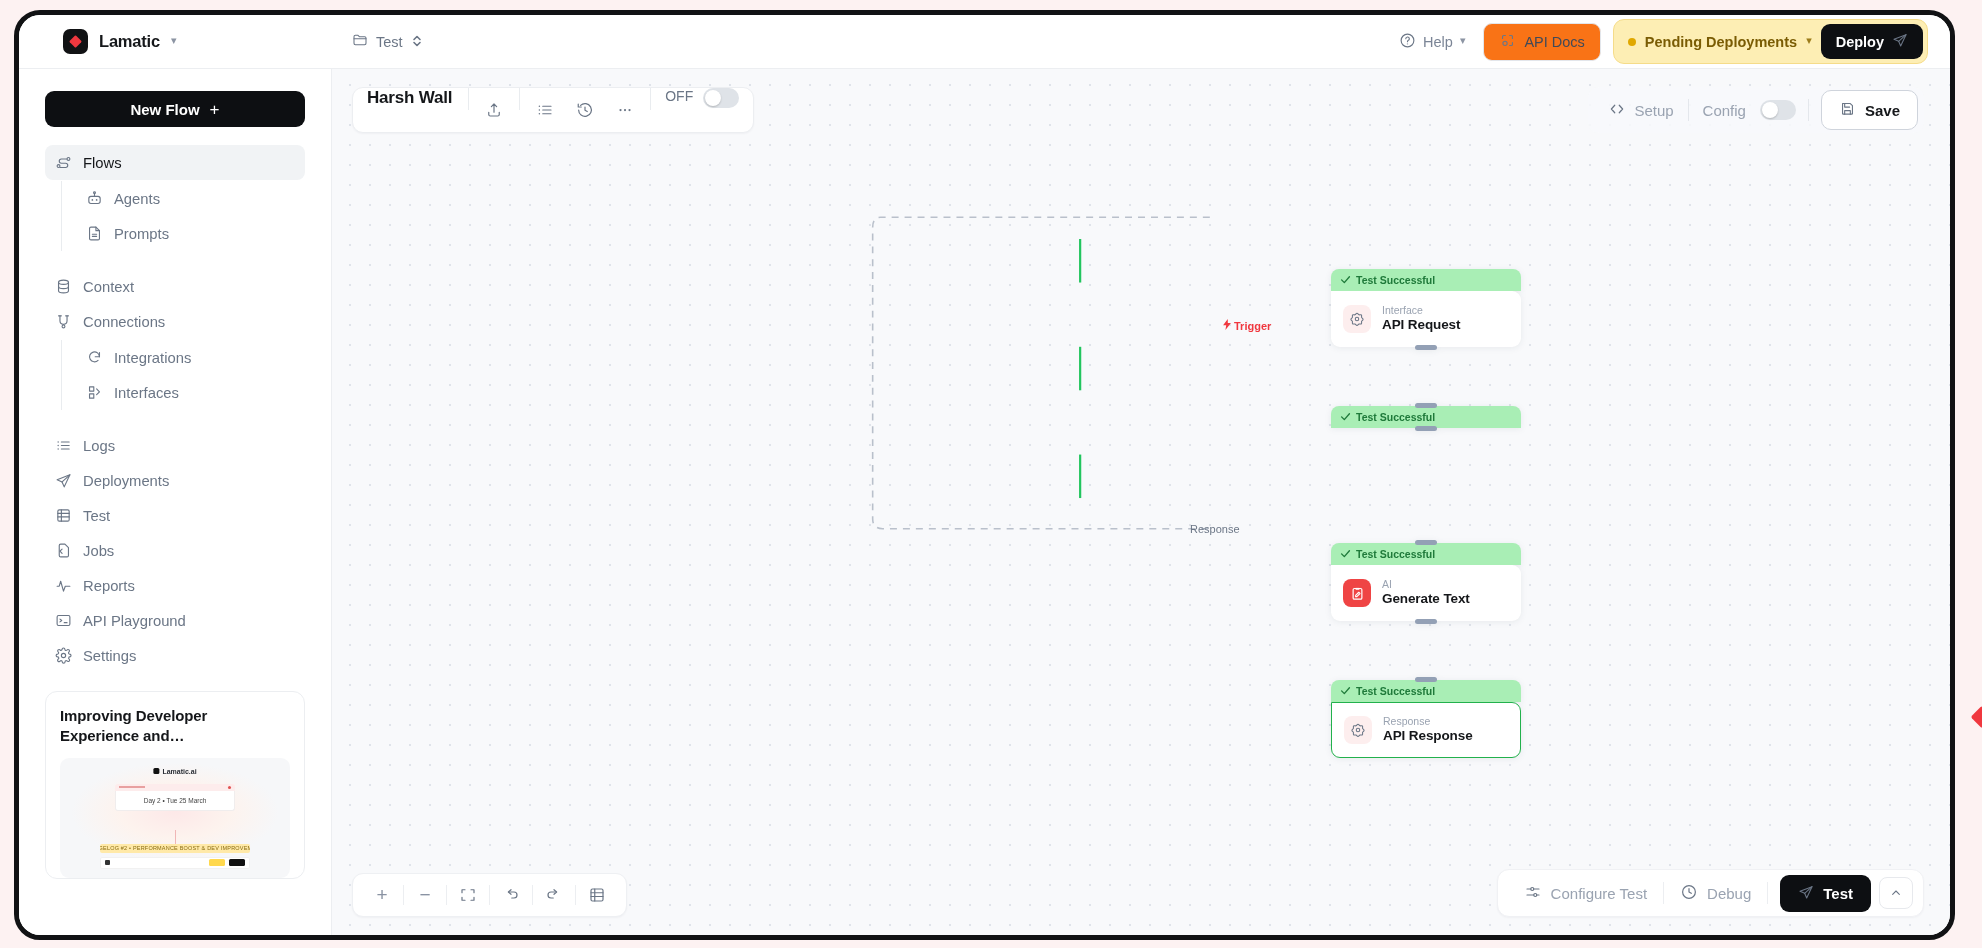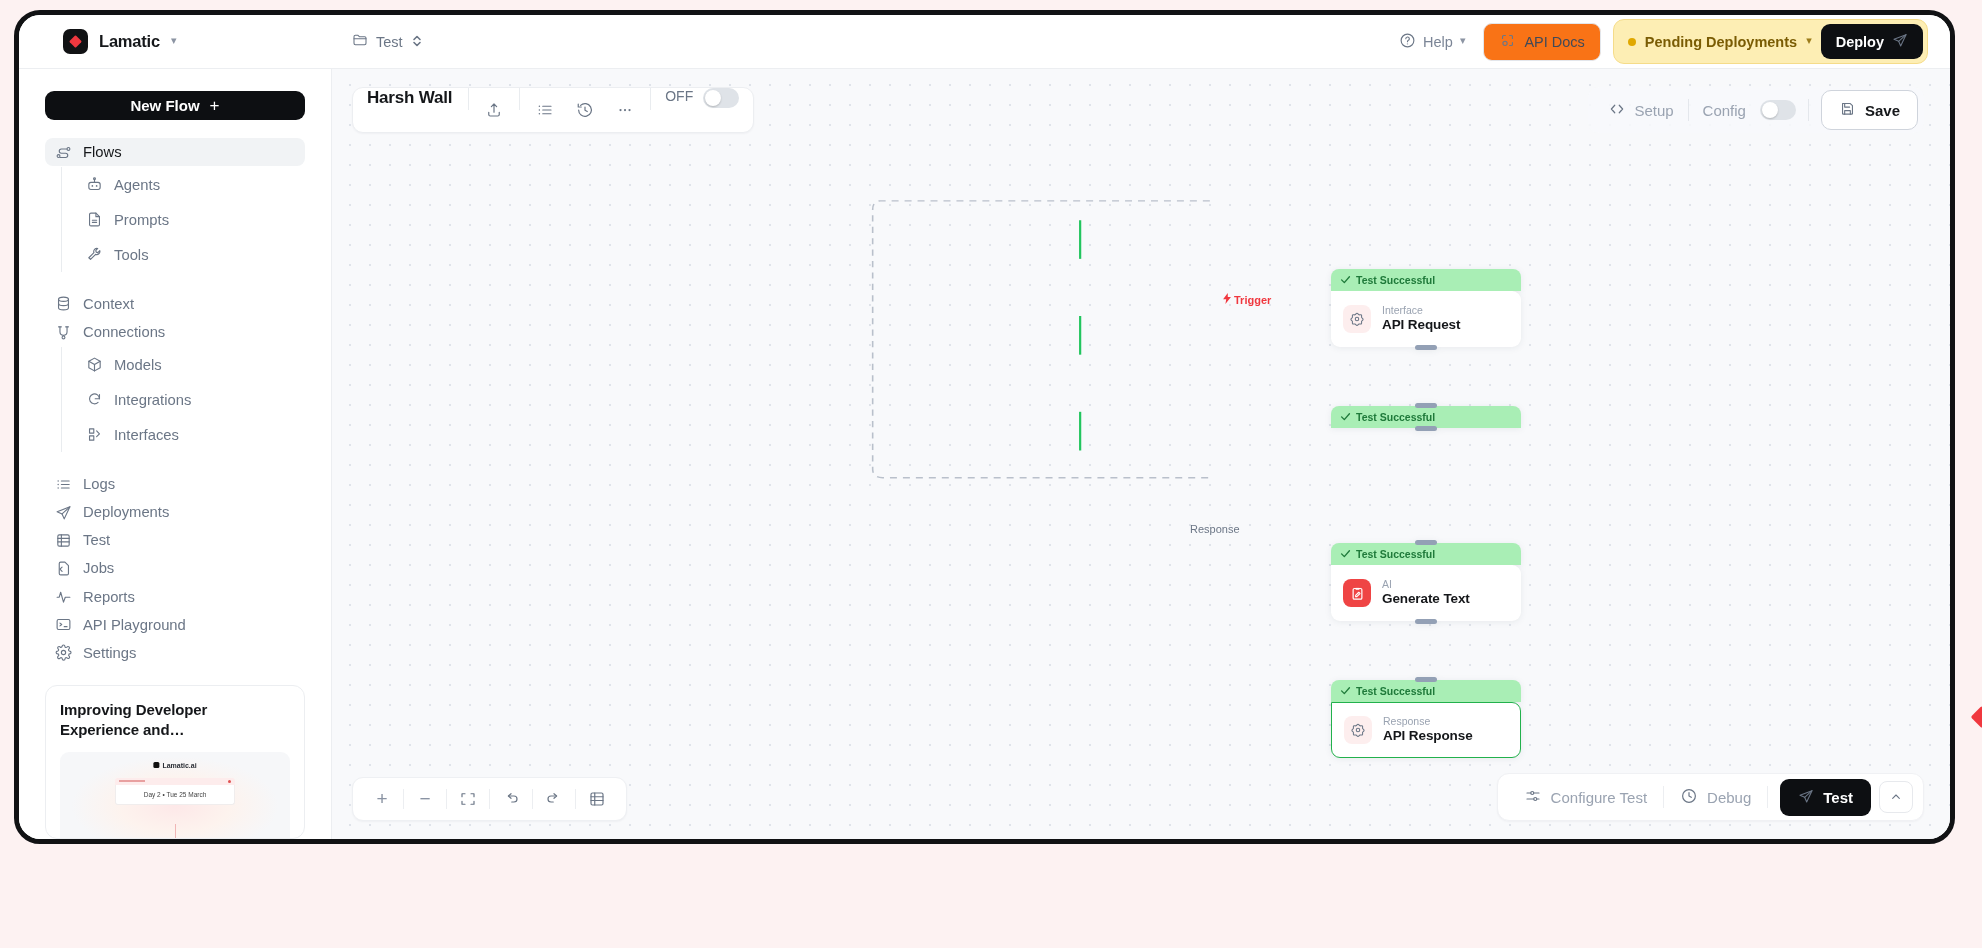"Lamatic" #app-frame { height: 834px -> 930px }
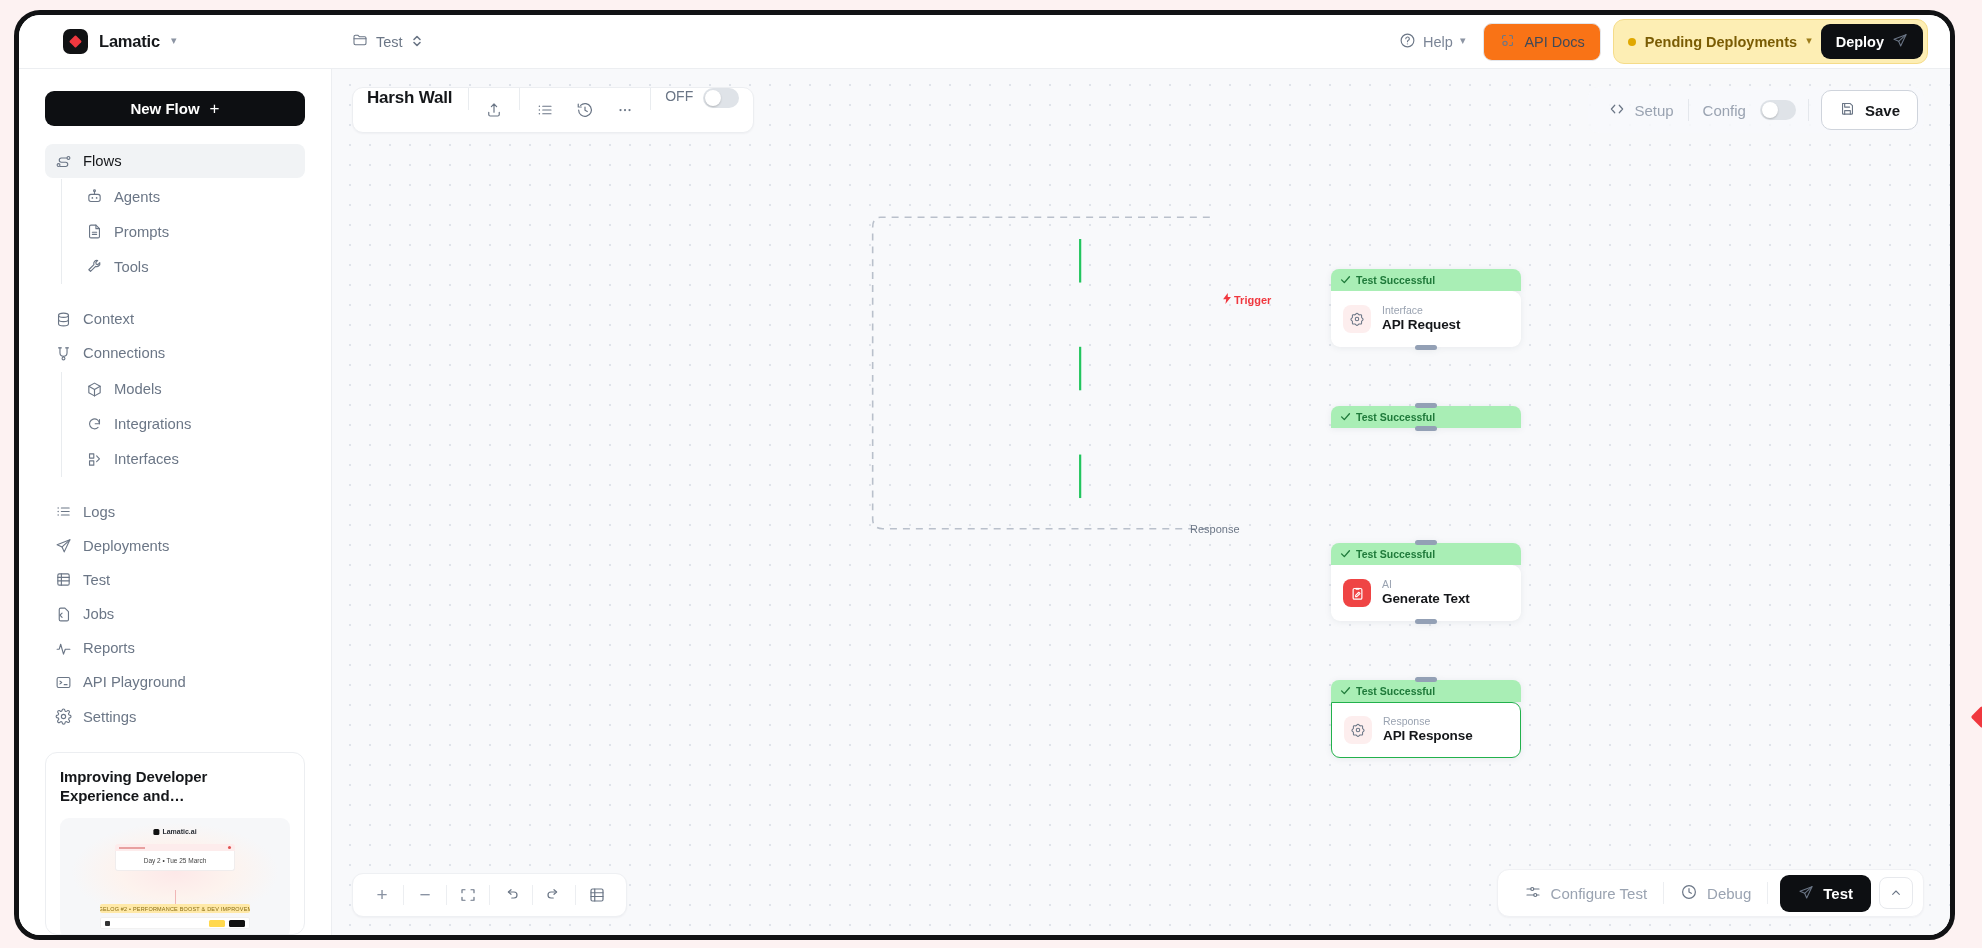"Tools" div.nav-item { html: <div> <span> <svg> <path></path> </svg> </span> <span>Tools</span> </div> -> none }
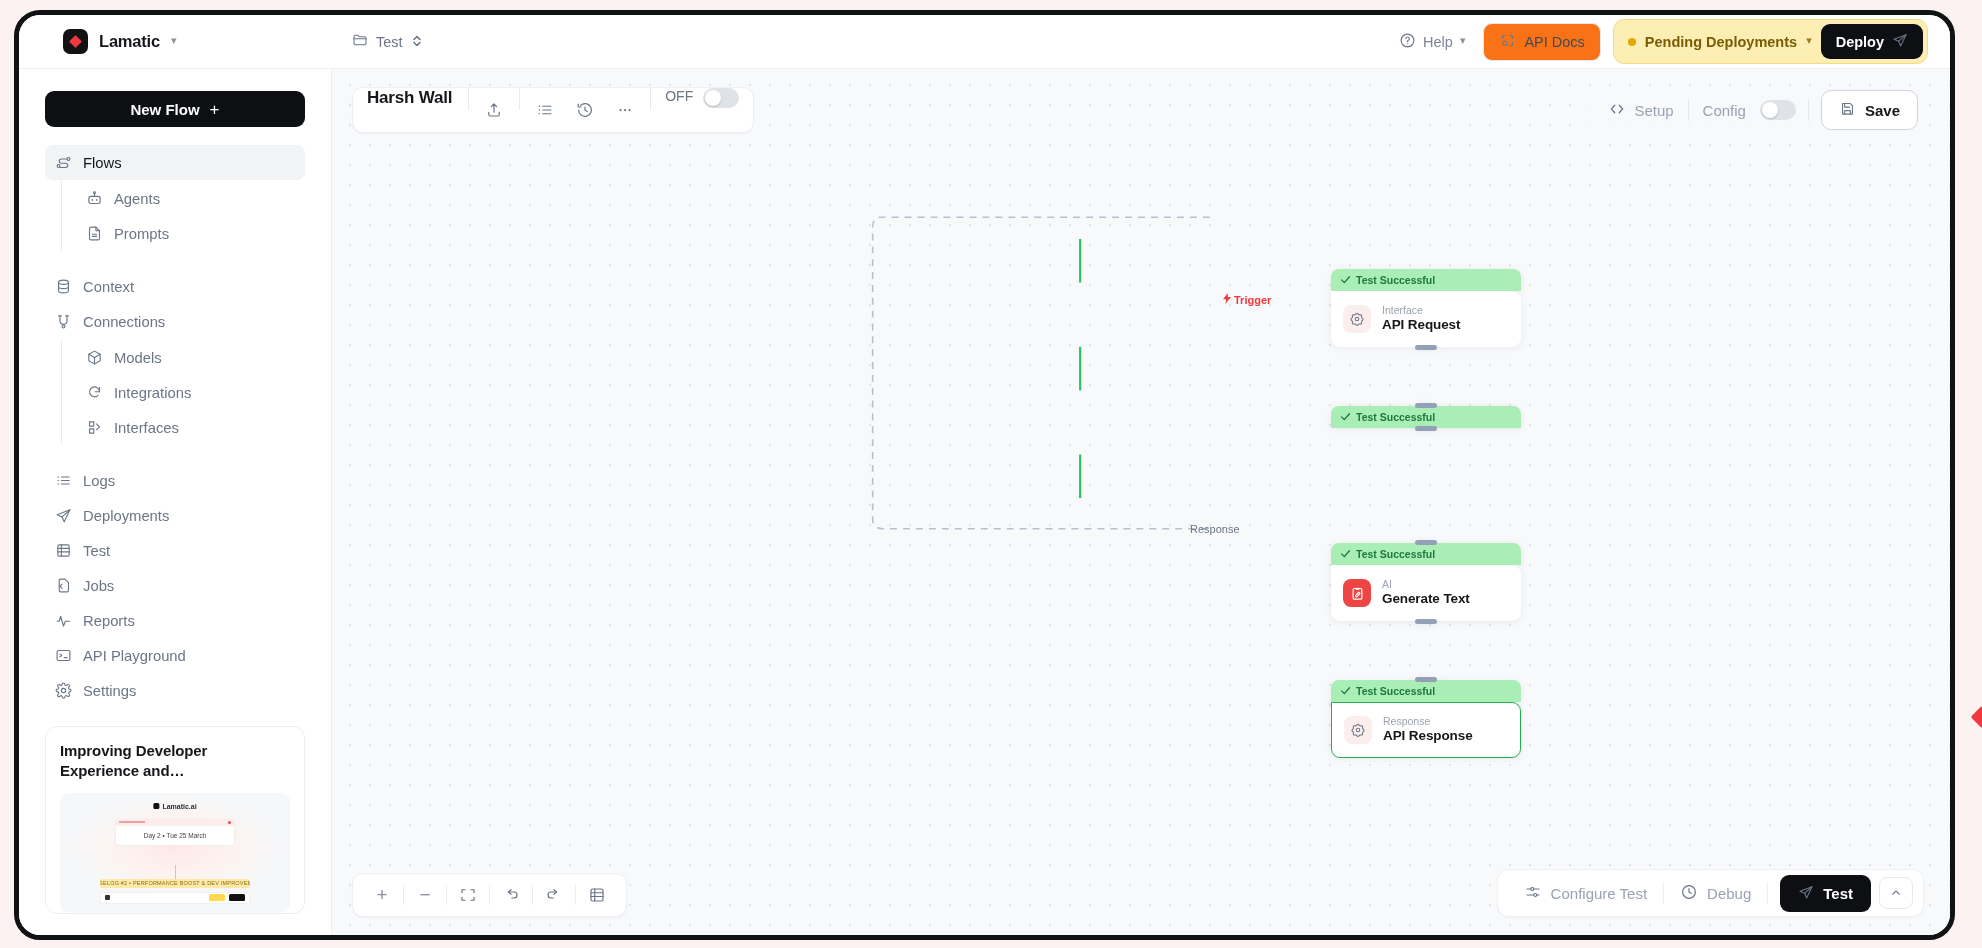"Trigger" div.trigger-label { top: 224px -> 250px }
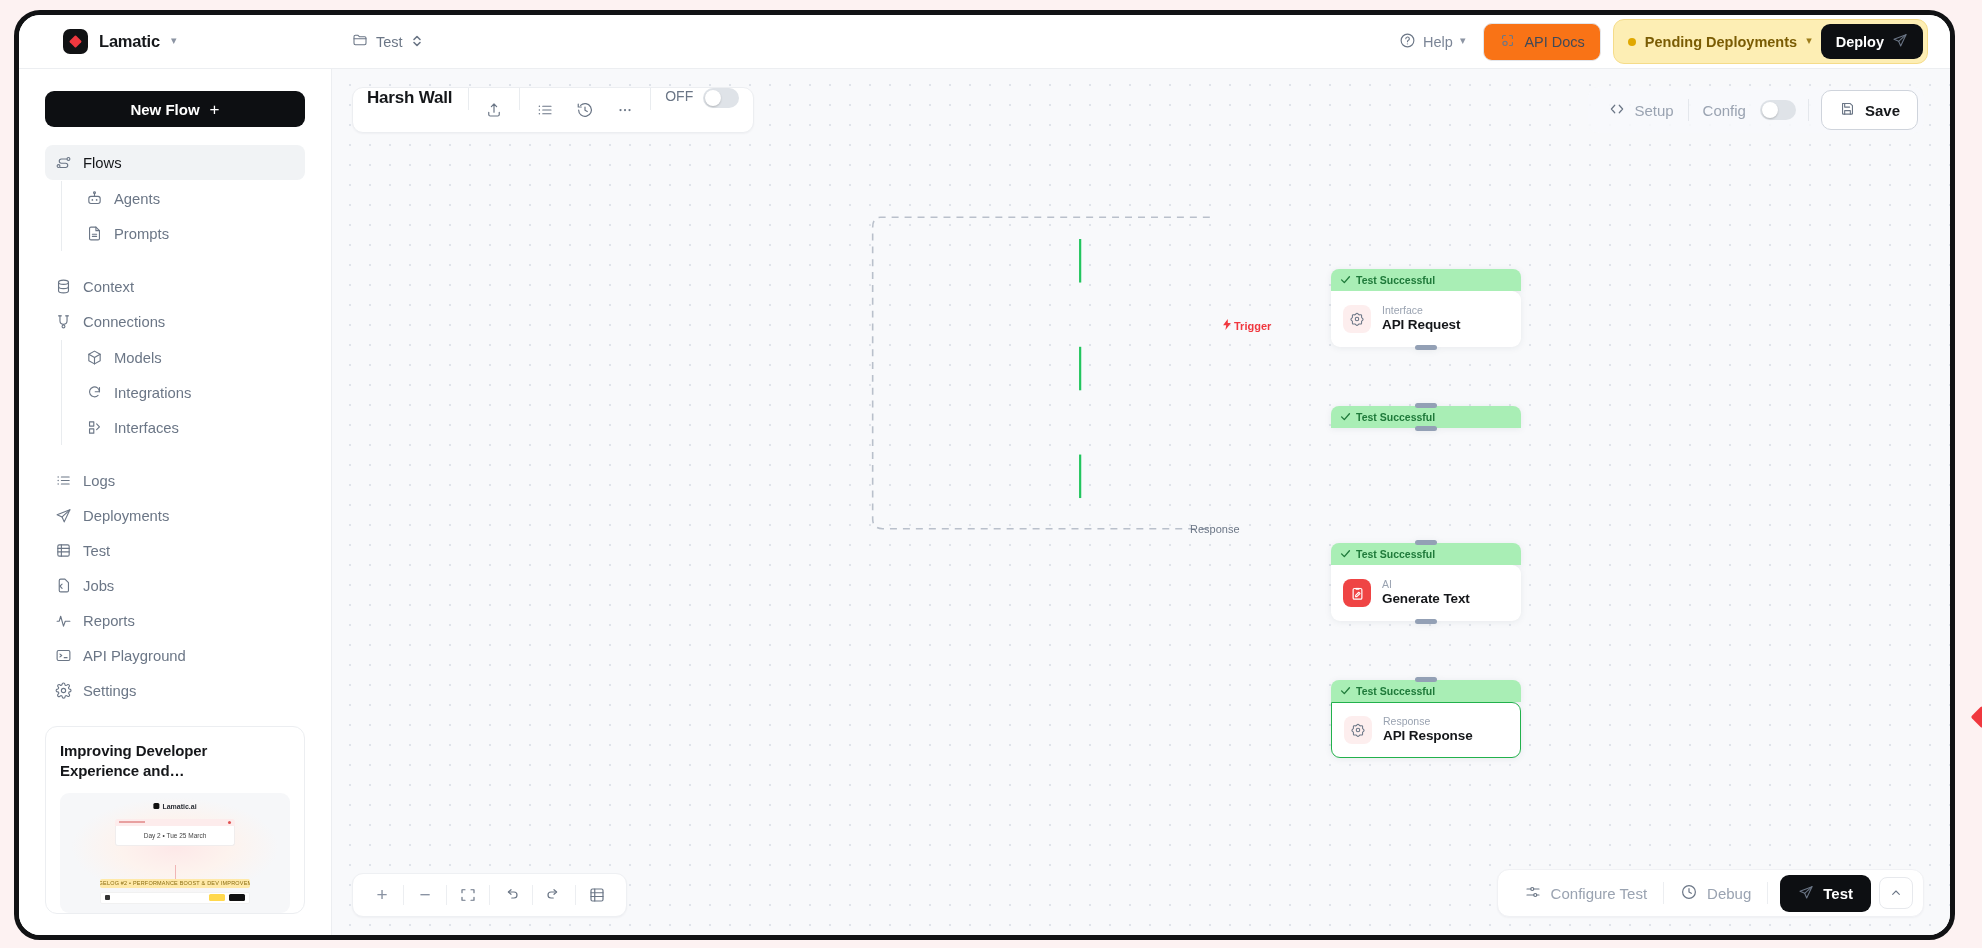"Models" div.nav-item { html: <div> <span> <svg> <path></path> <path></path> </svg> </span> <span>Models</span> </div> -> none }
